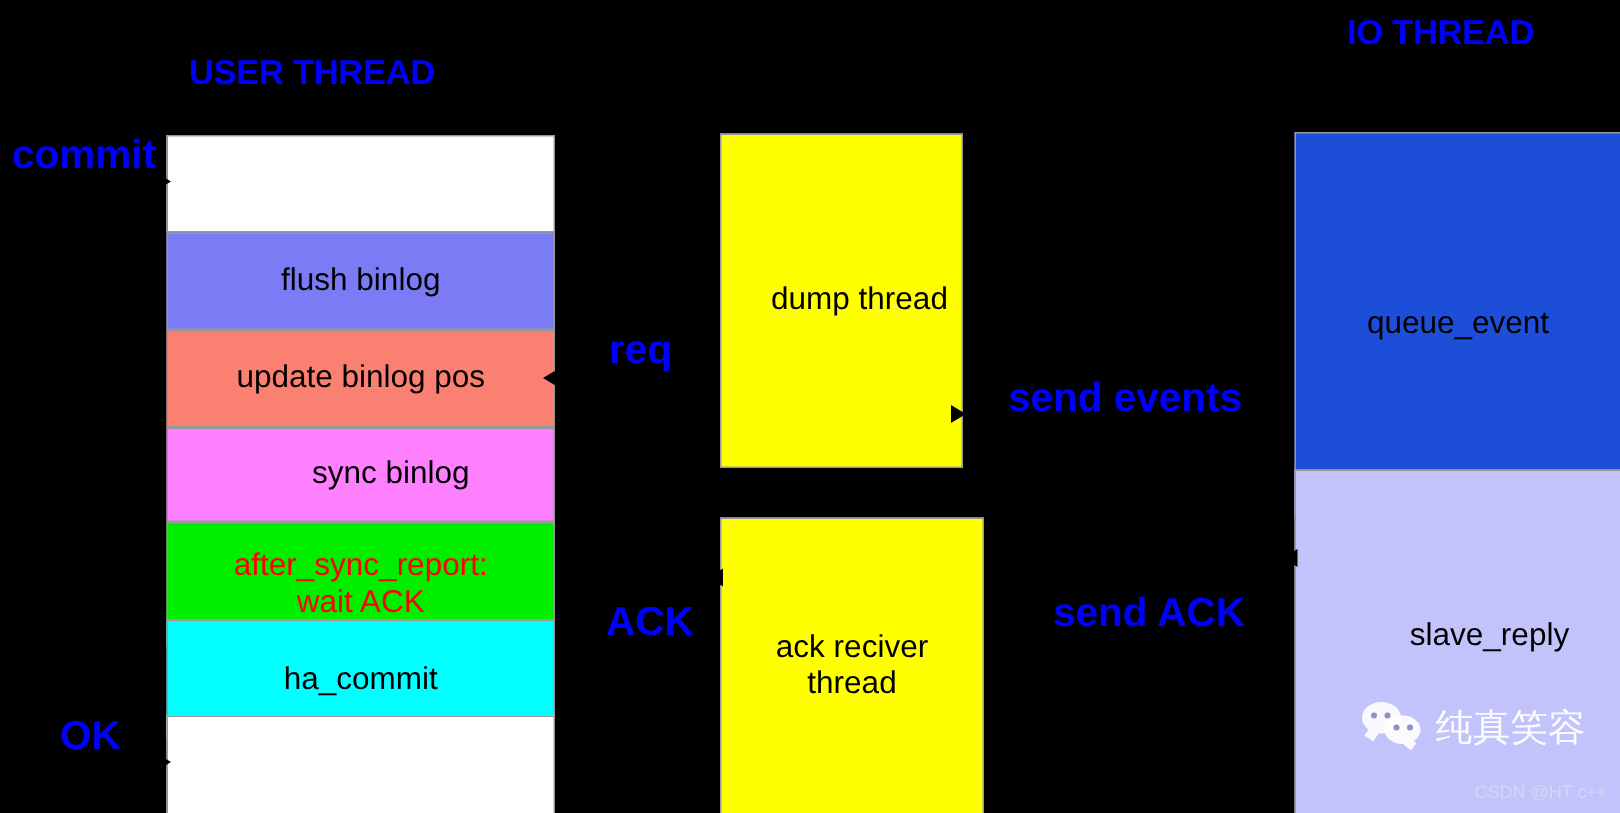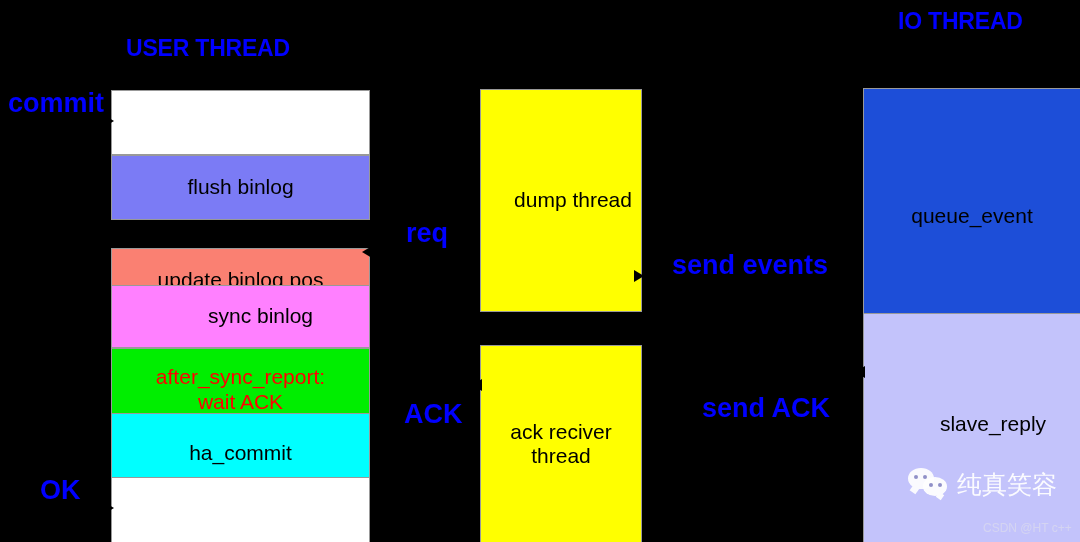"update binlog pos" #seg-update { margin-top: 28px -> none }
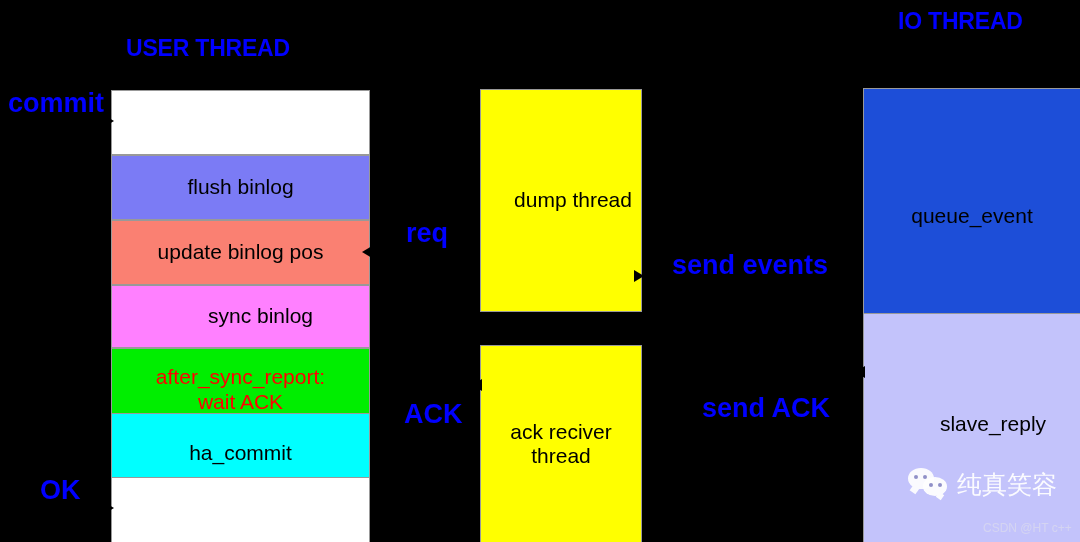"ack reciver" #box-ackrecv { width: 162px -> 176px }
